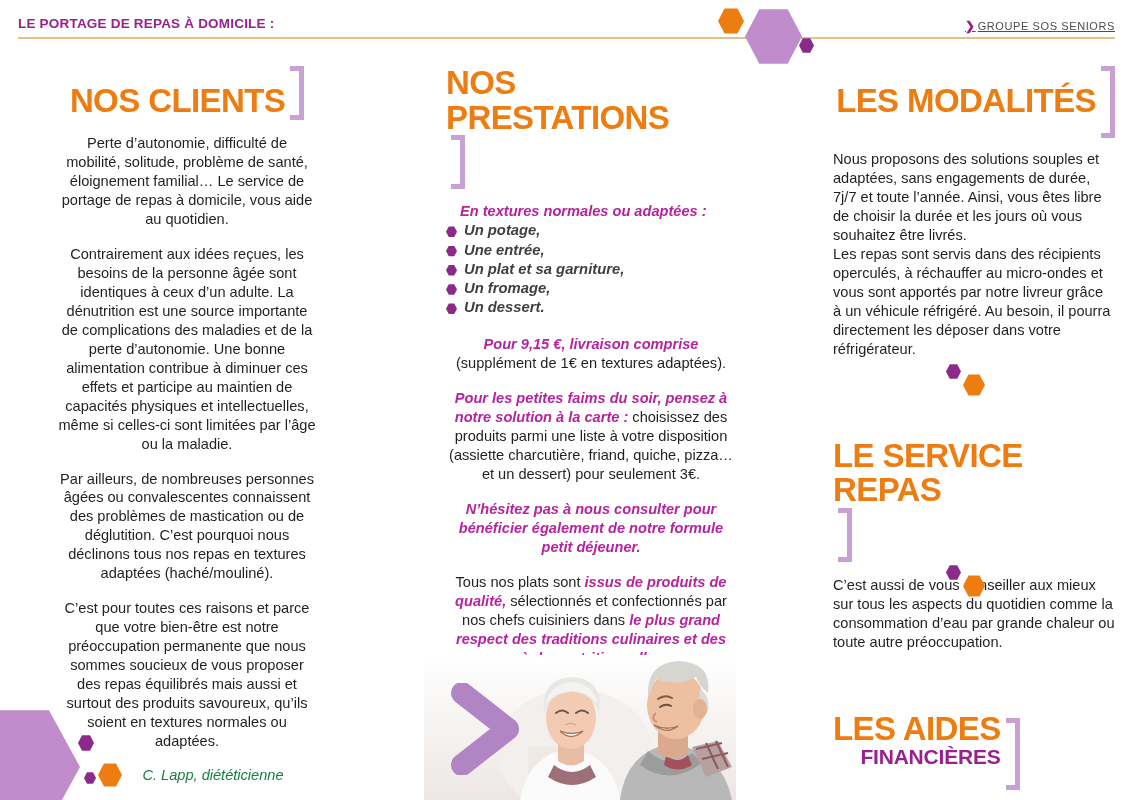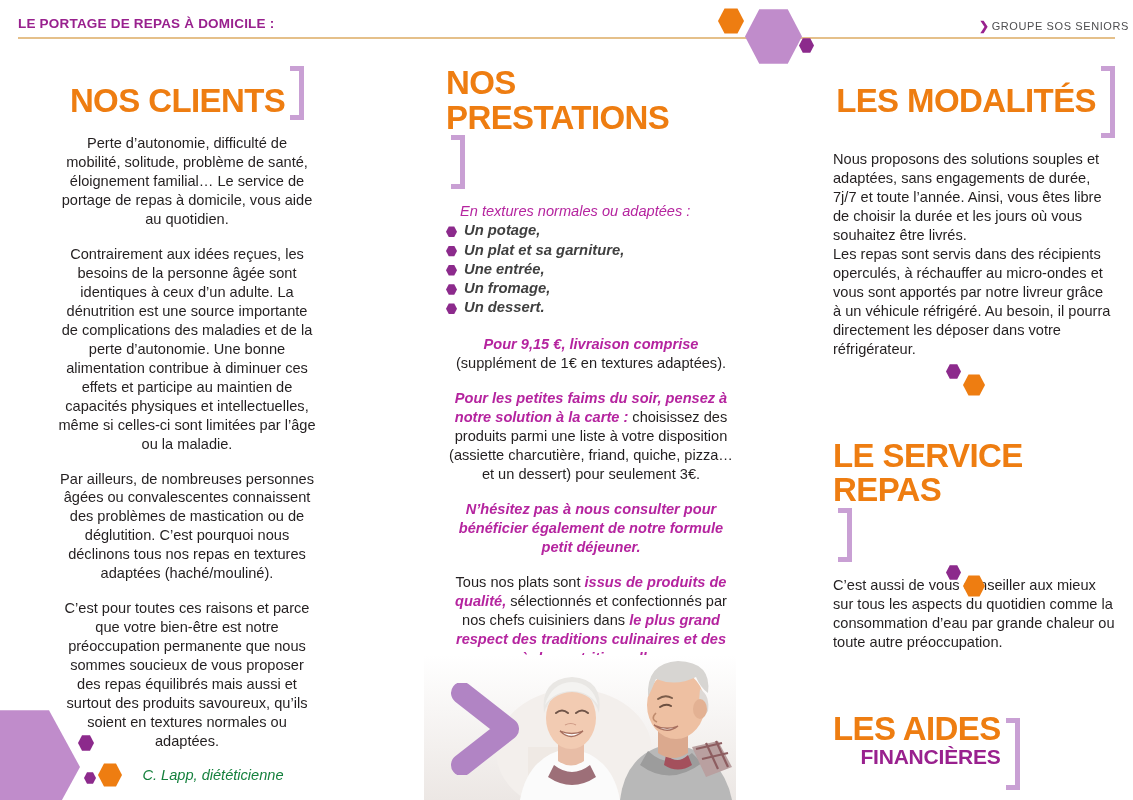"❯ GROUPE SOS SENIORS" .brand { right: 4px -> 18px; text-decoration: none -> underline }
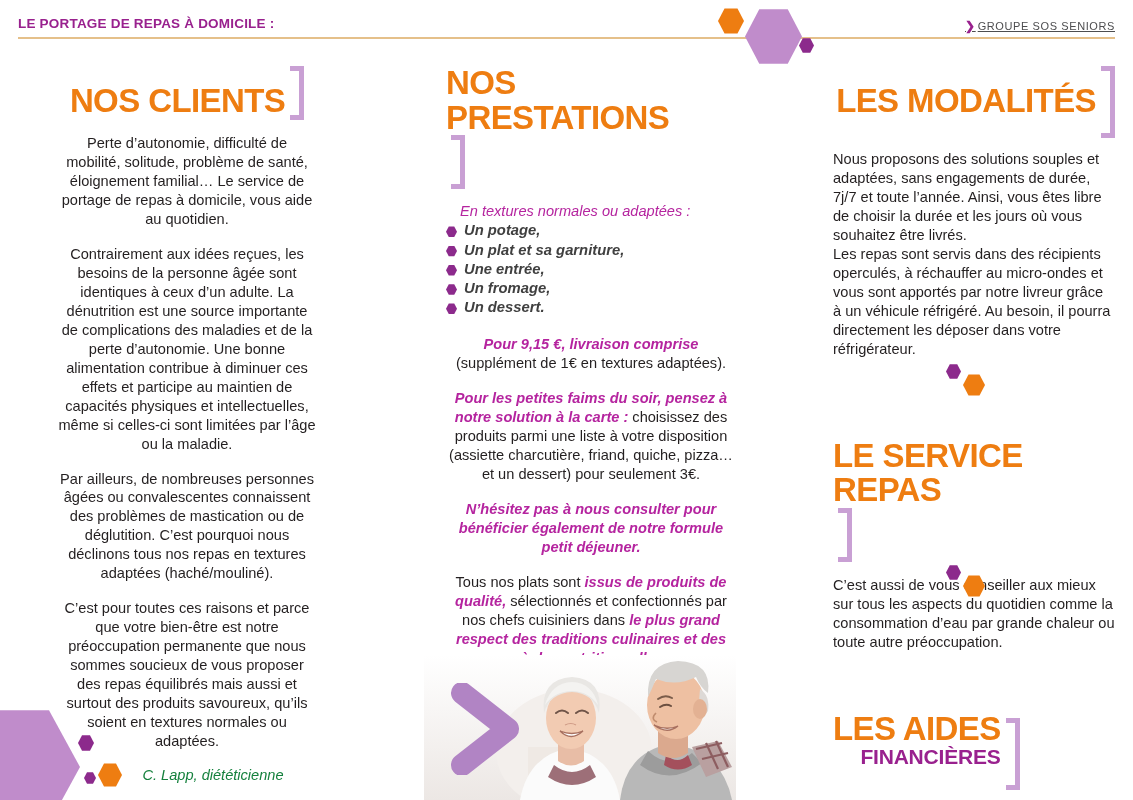"En textures normales ou adaptées" .list-intro { font-weight: normal -> bold }
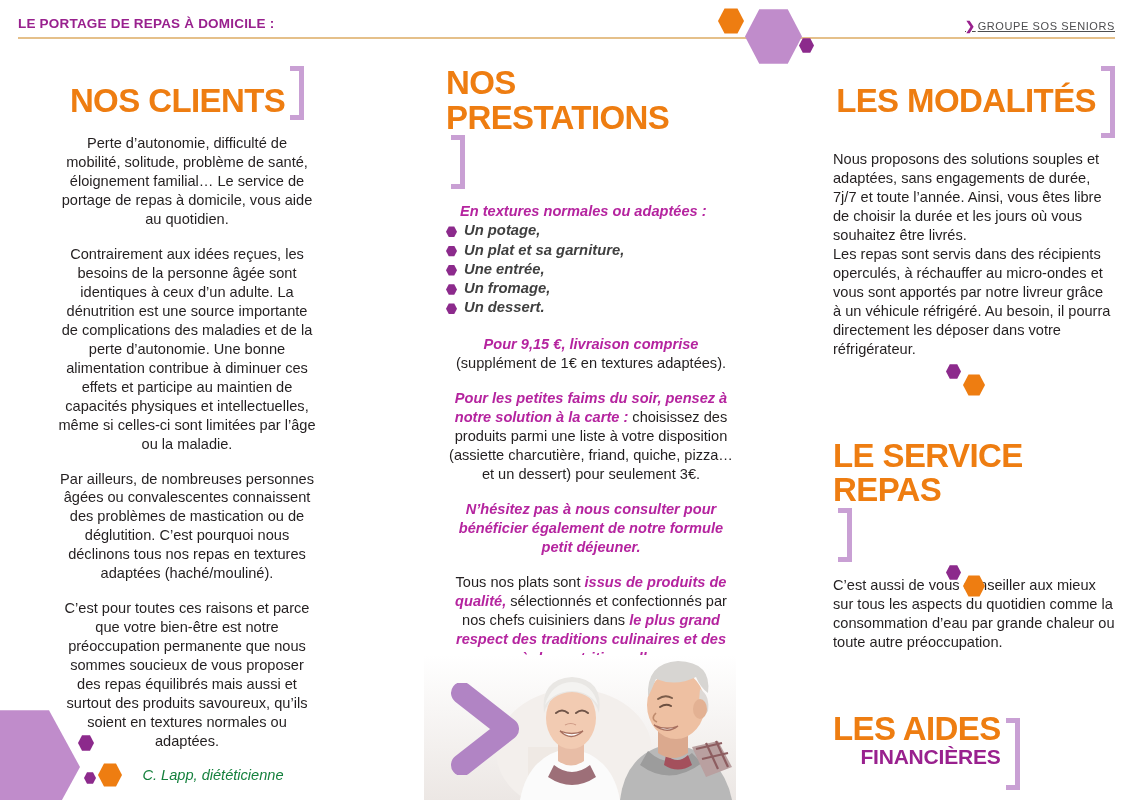"Un plat et sa garniture," li { order: before "Une entrée," -> after "Une entrée," }
